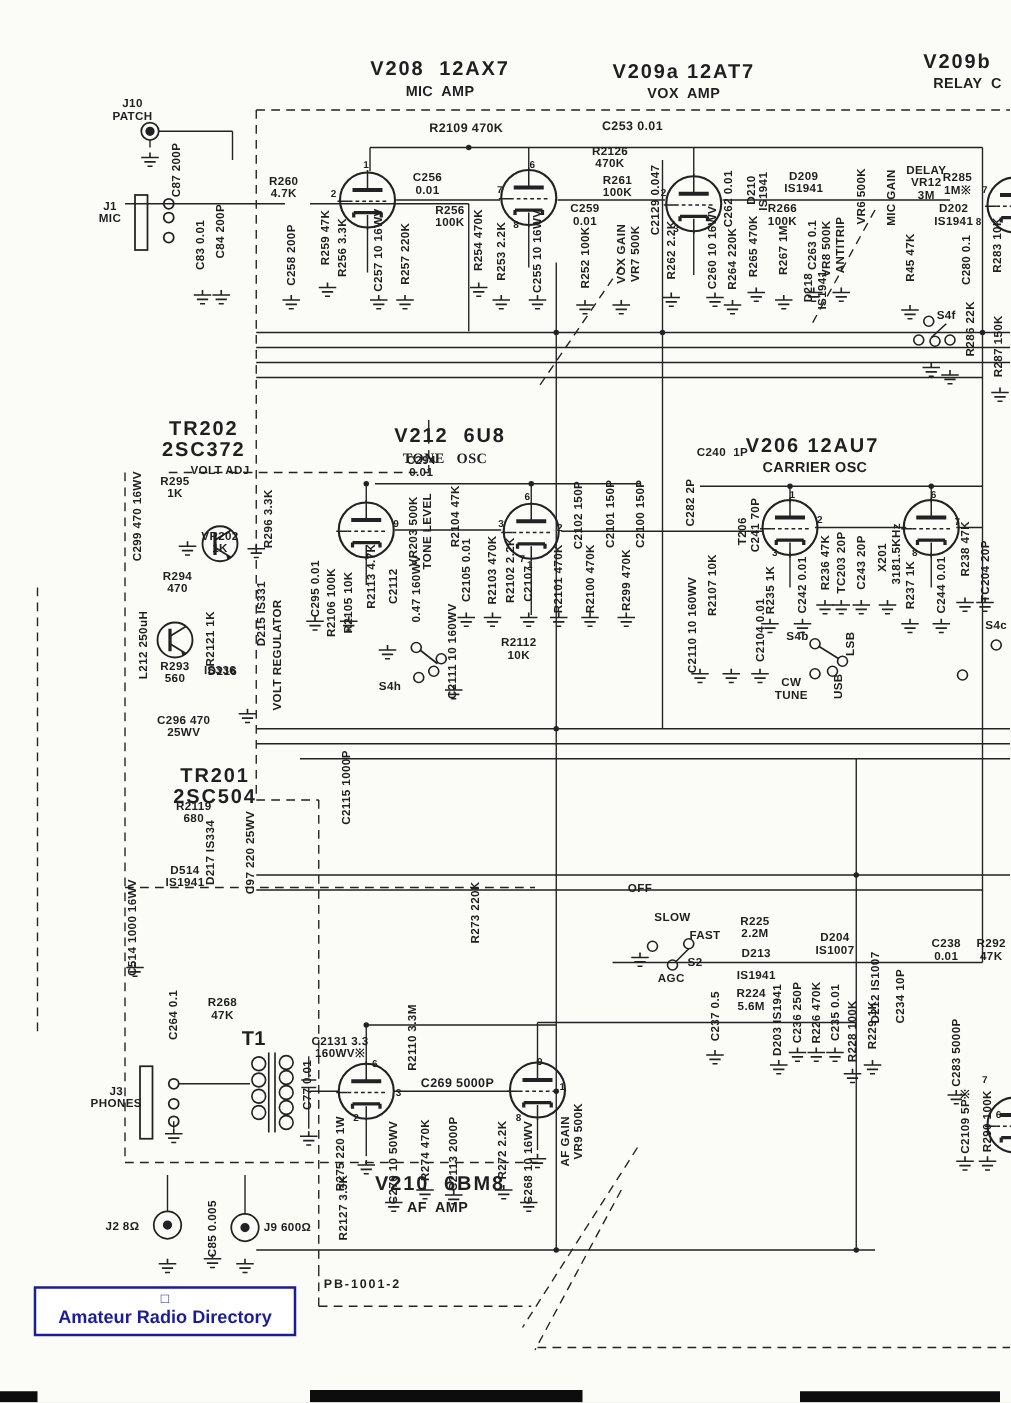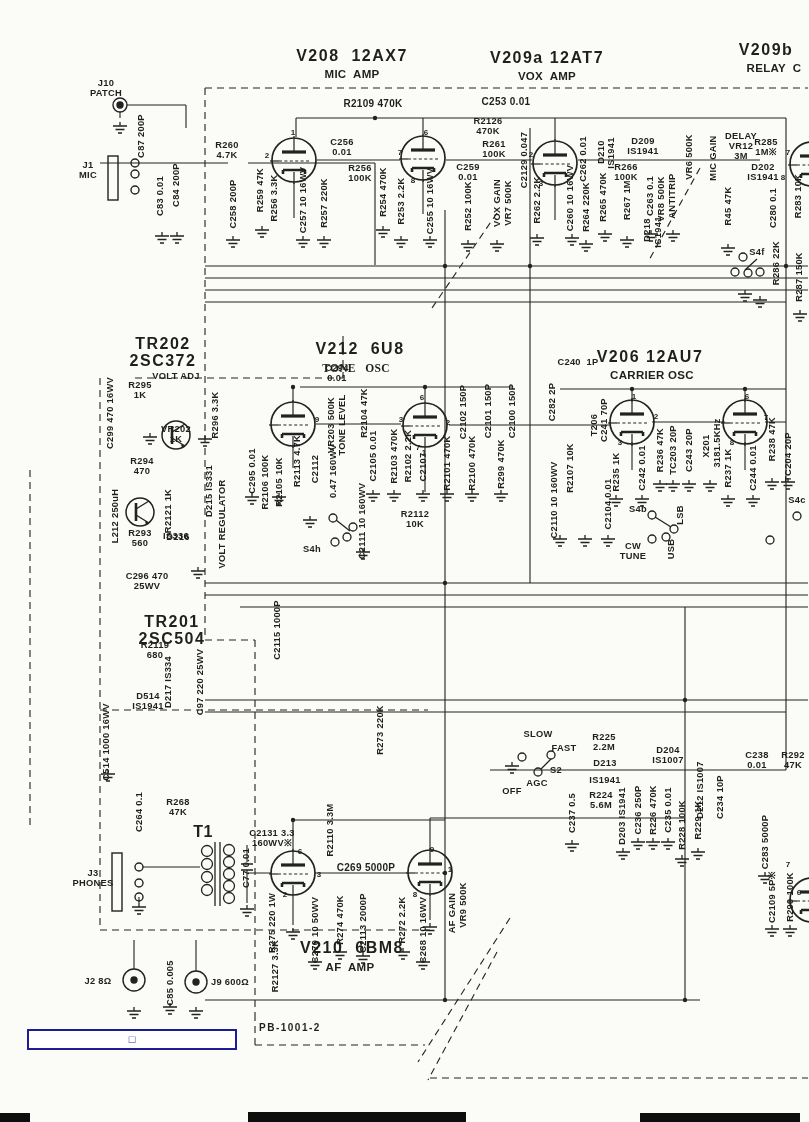"OFF" div.lbl { top: 791px -> 711px }
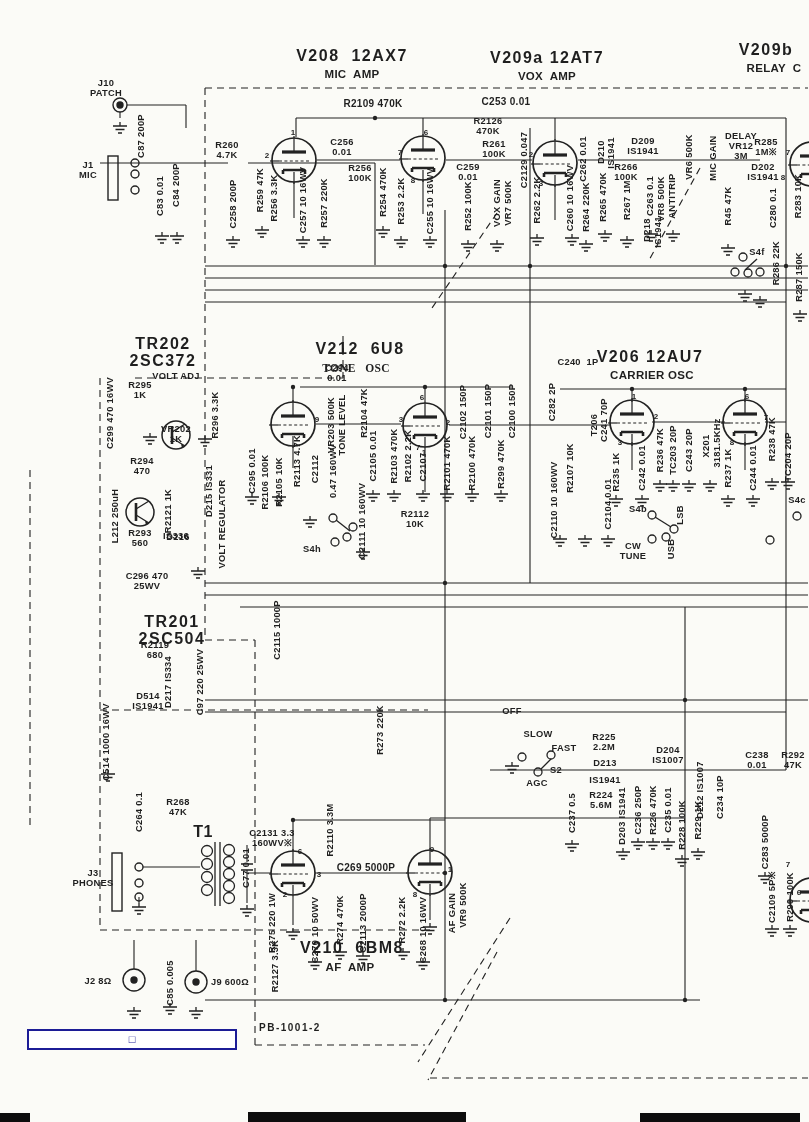"Amateur Radio Directory" div.wm3 { html: none -> <div>Amateur Radio Directory</div> }
